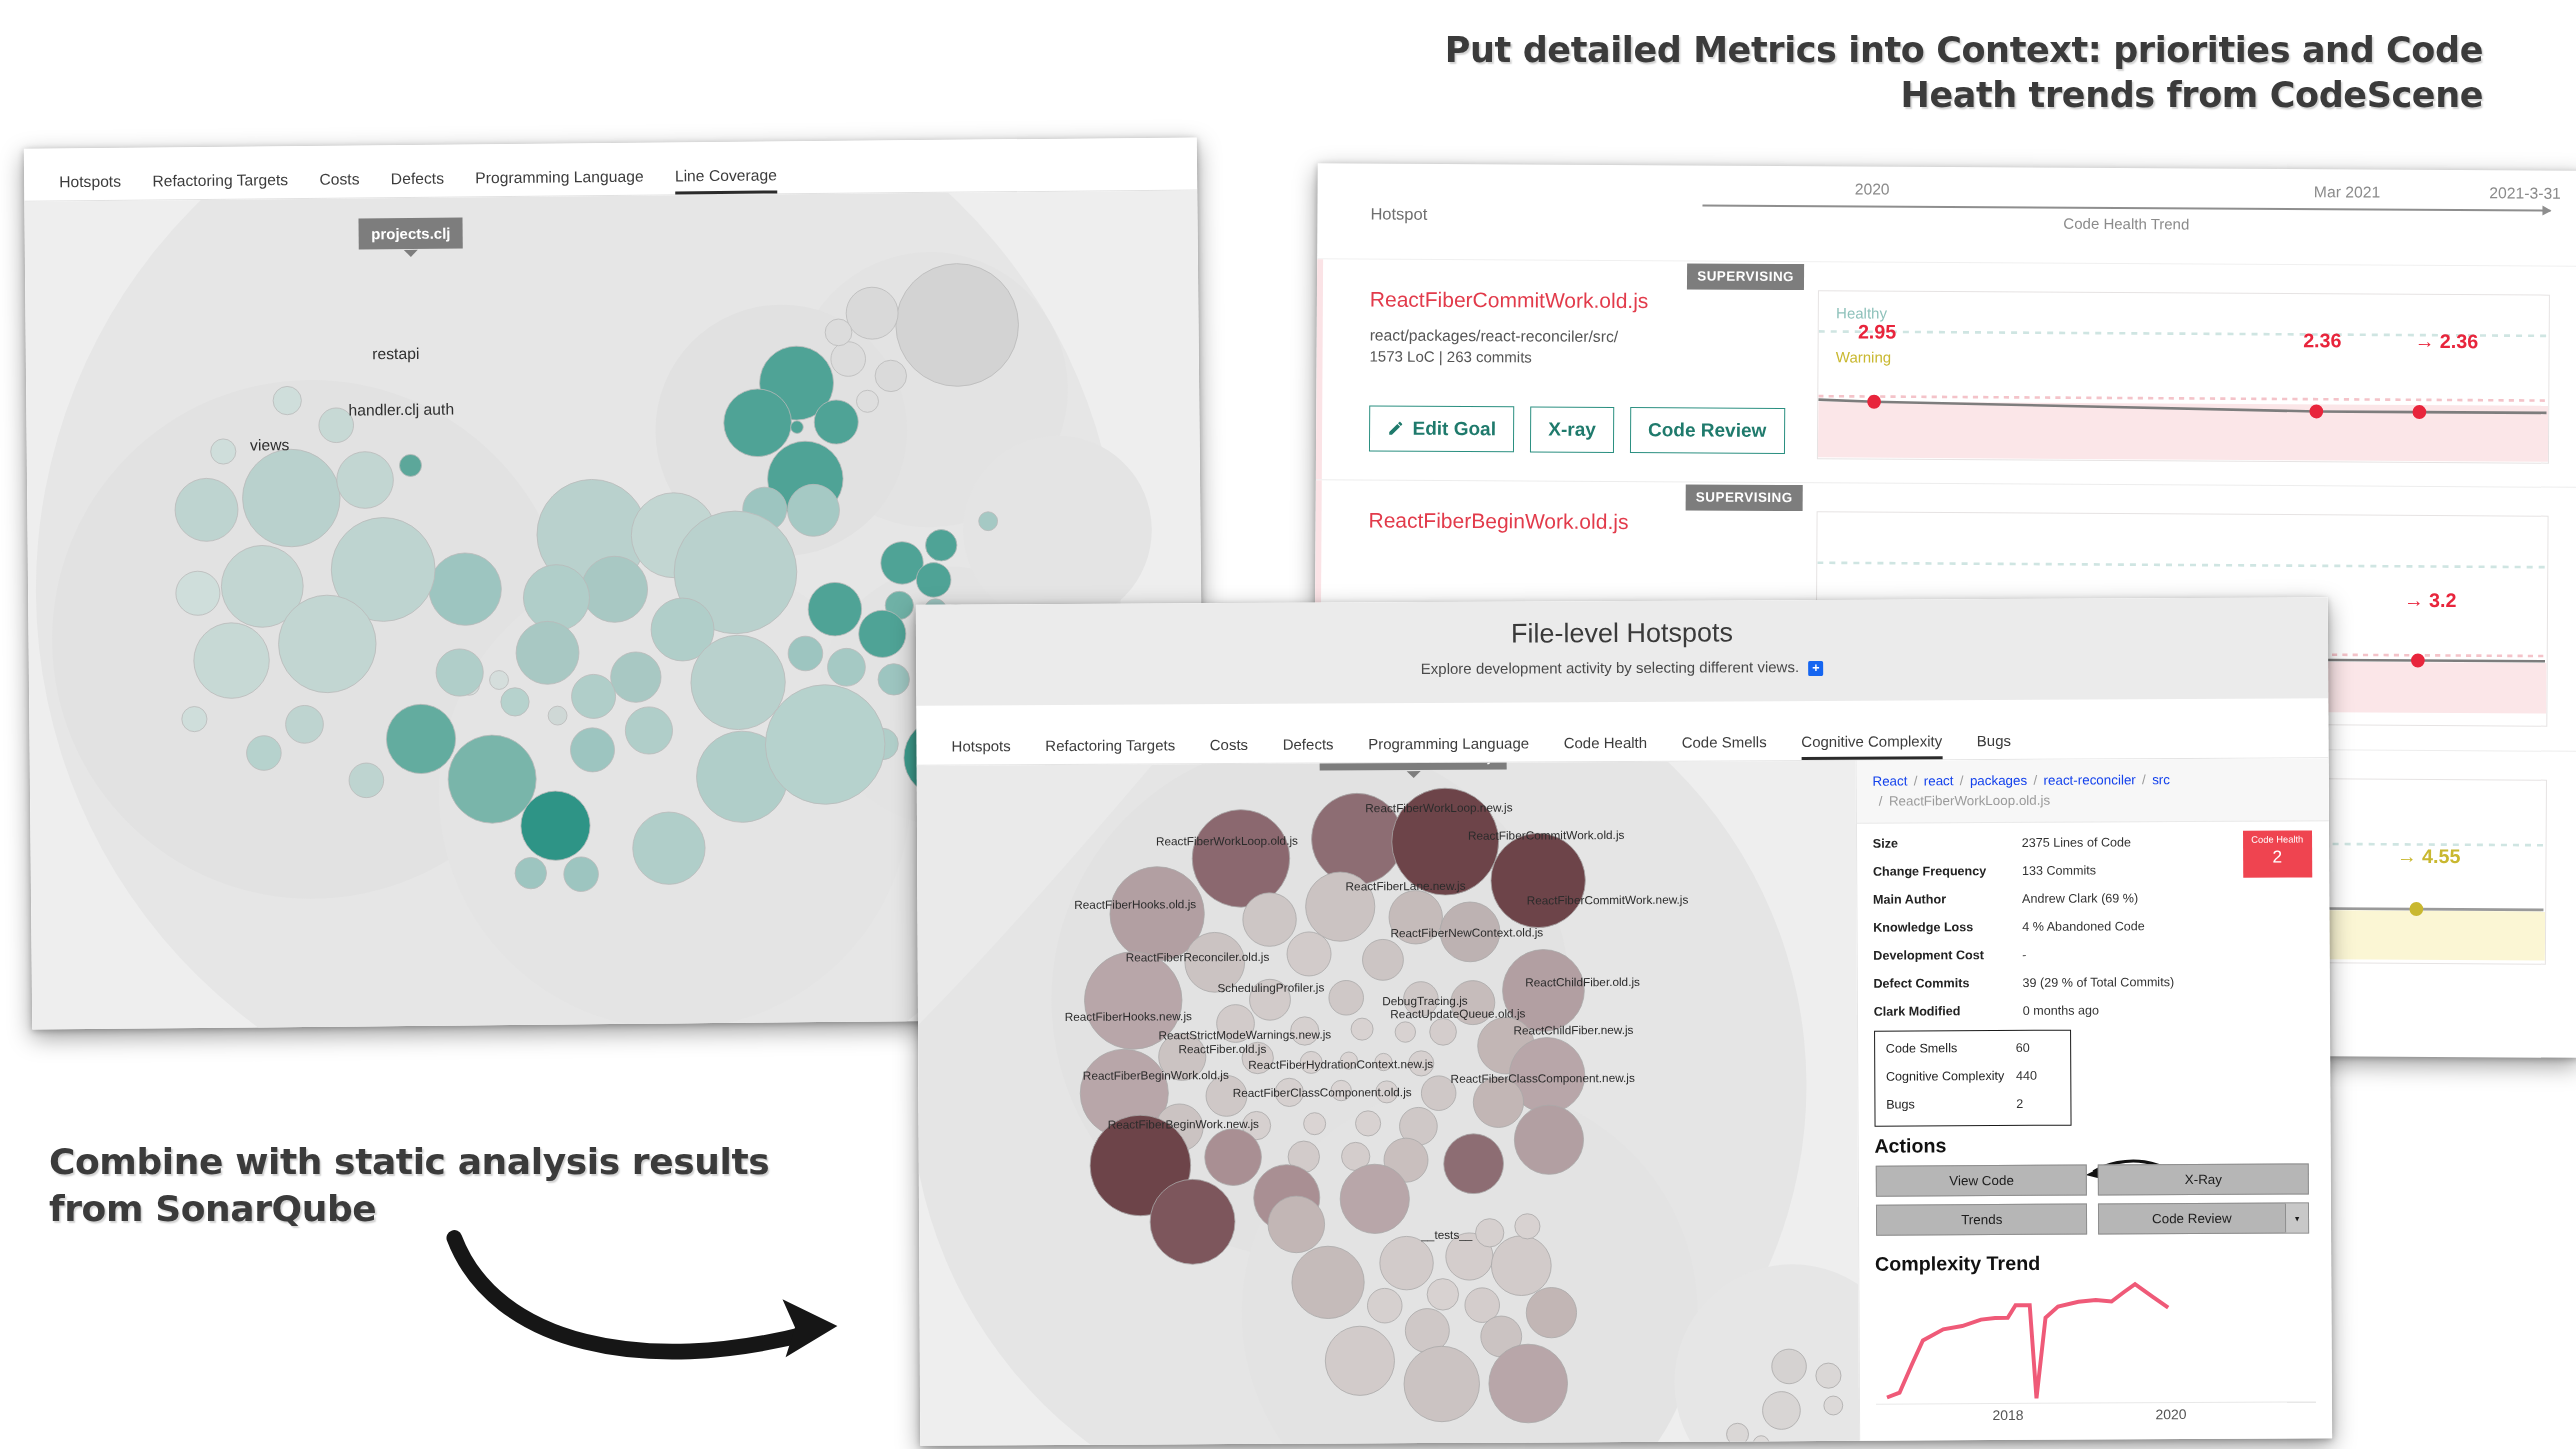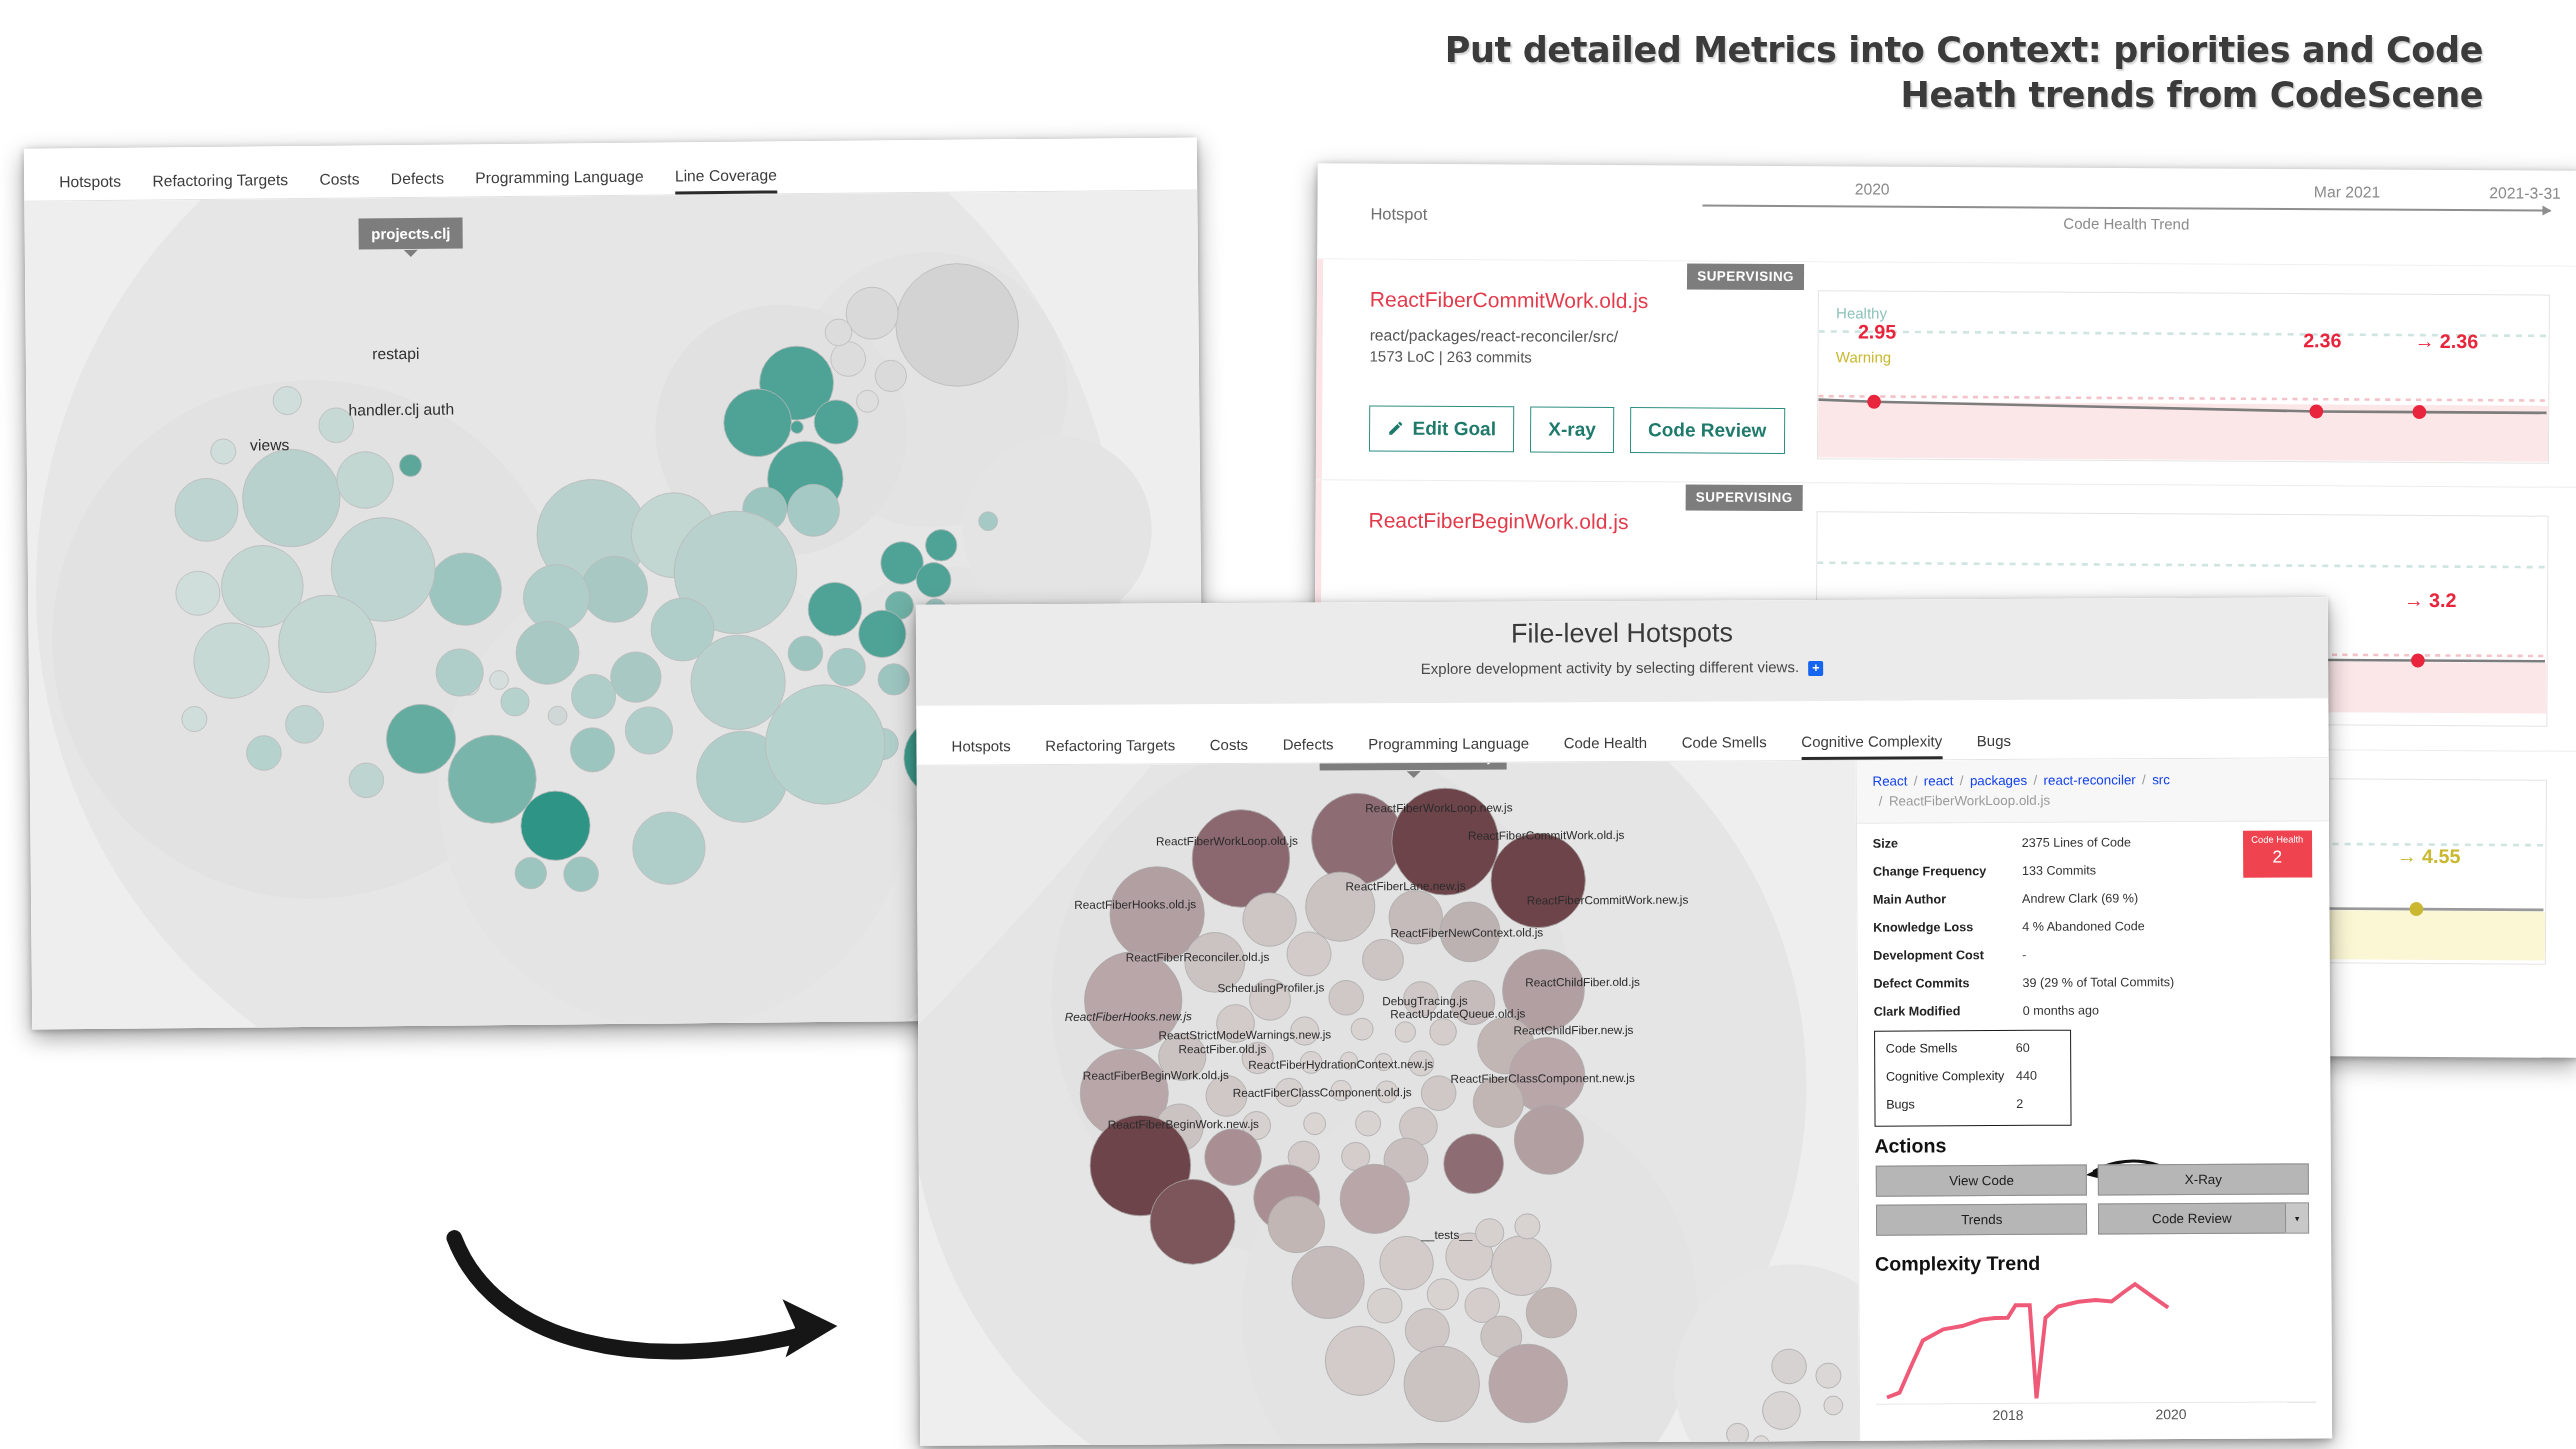"ReactFiberHooks.new.js" div.bubble-label { font-style: italic -> none }
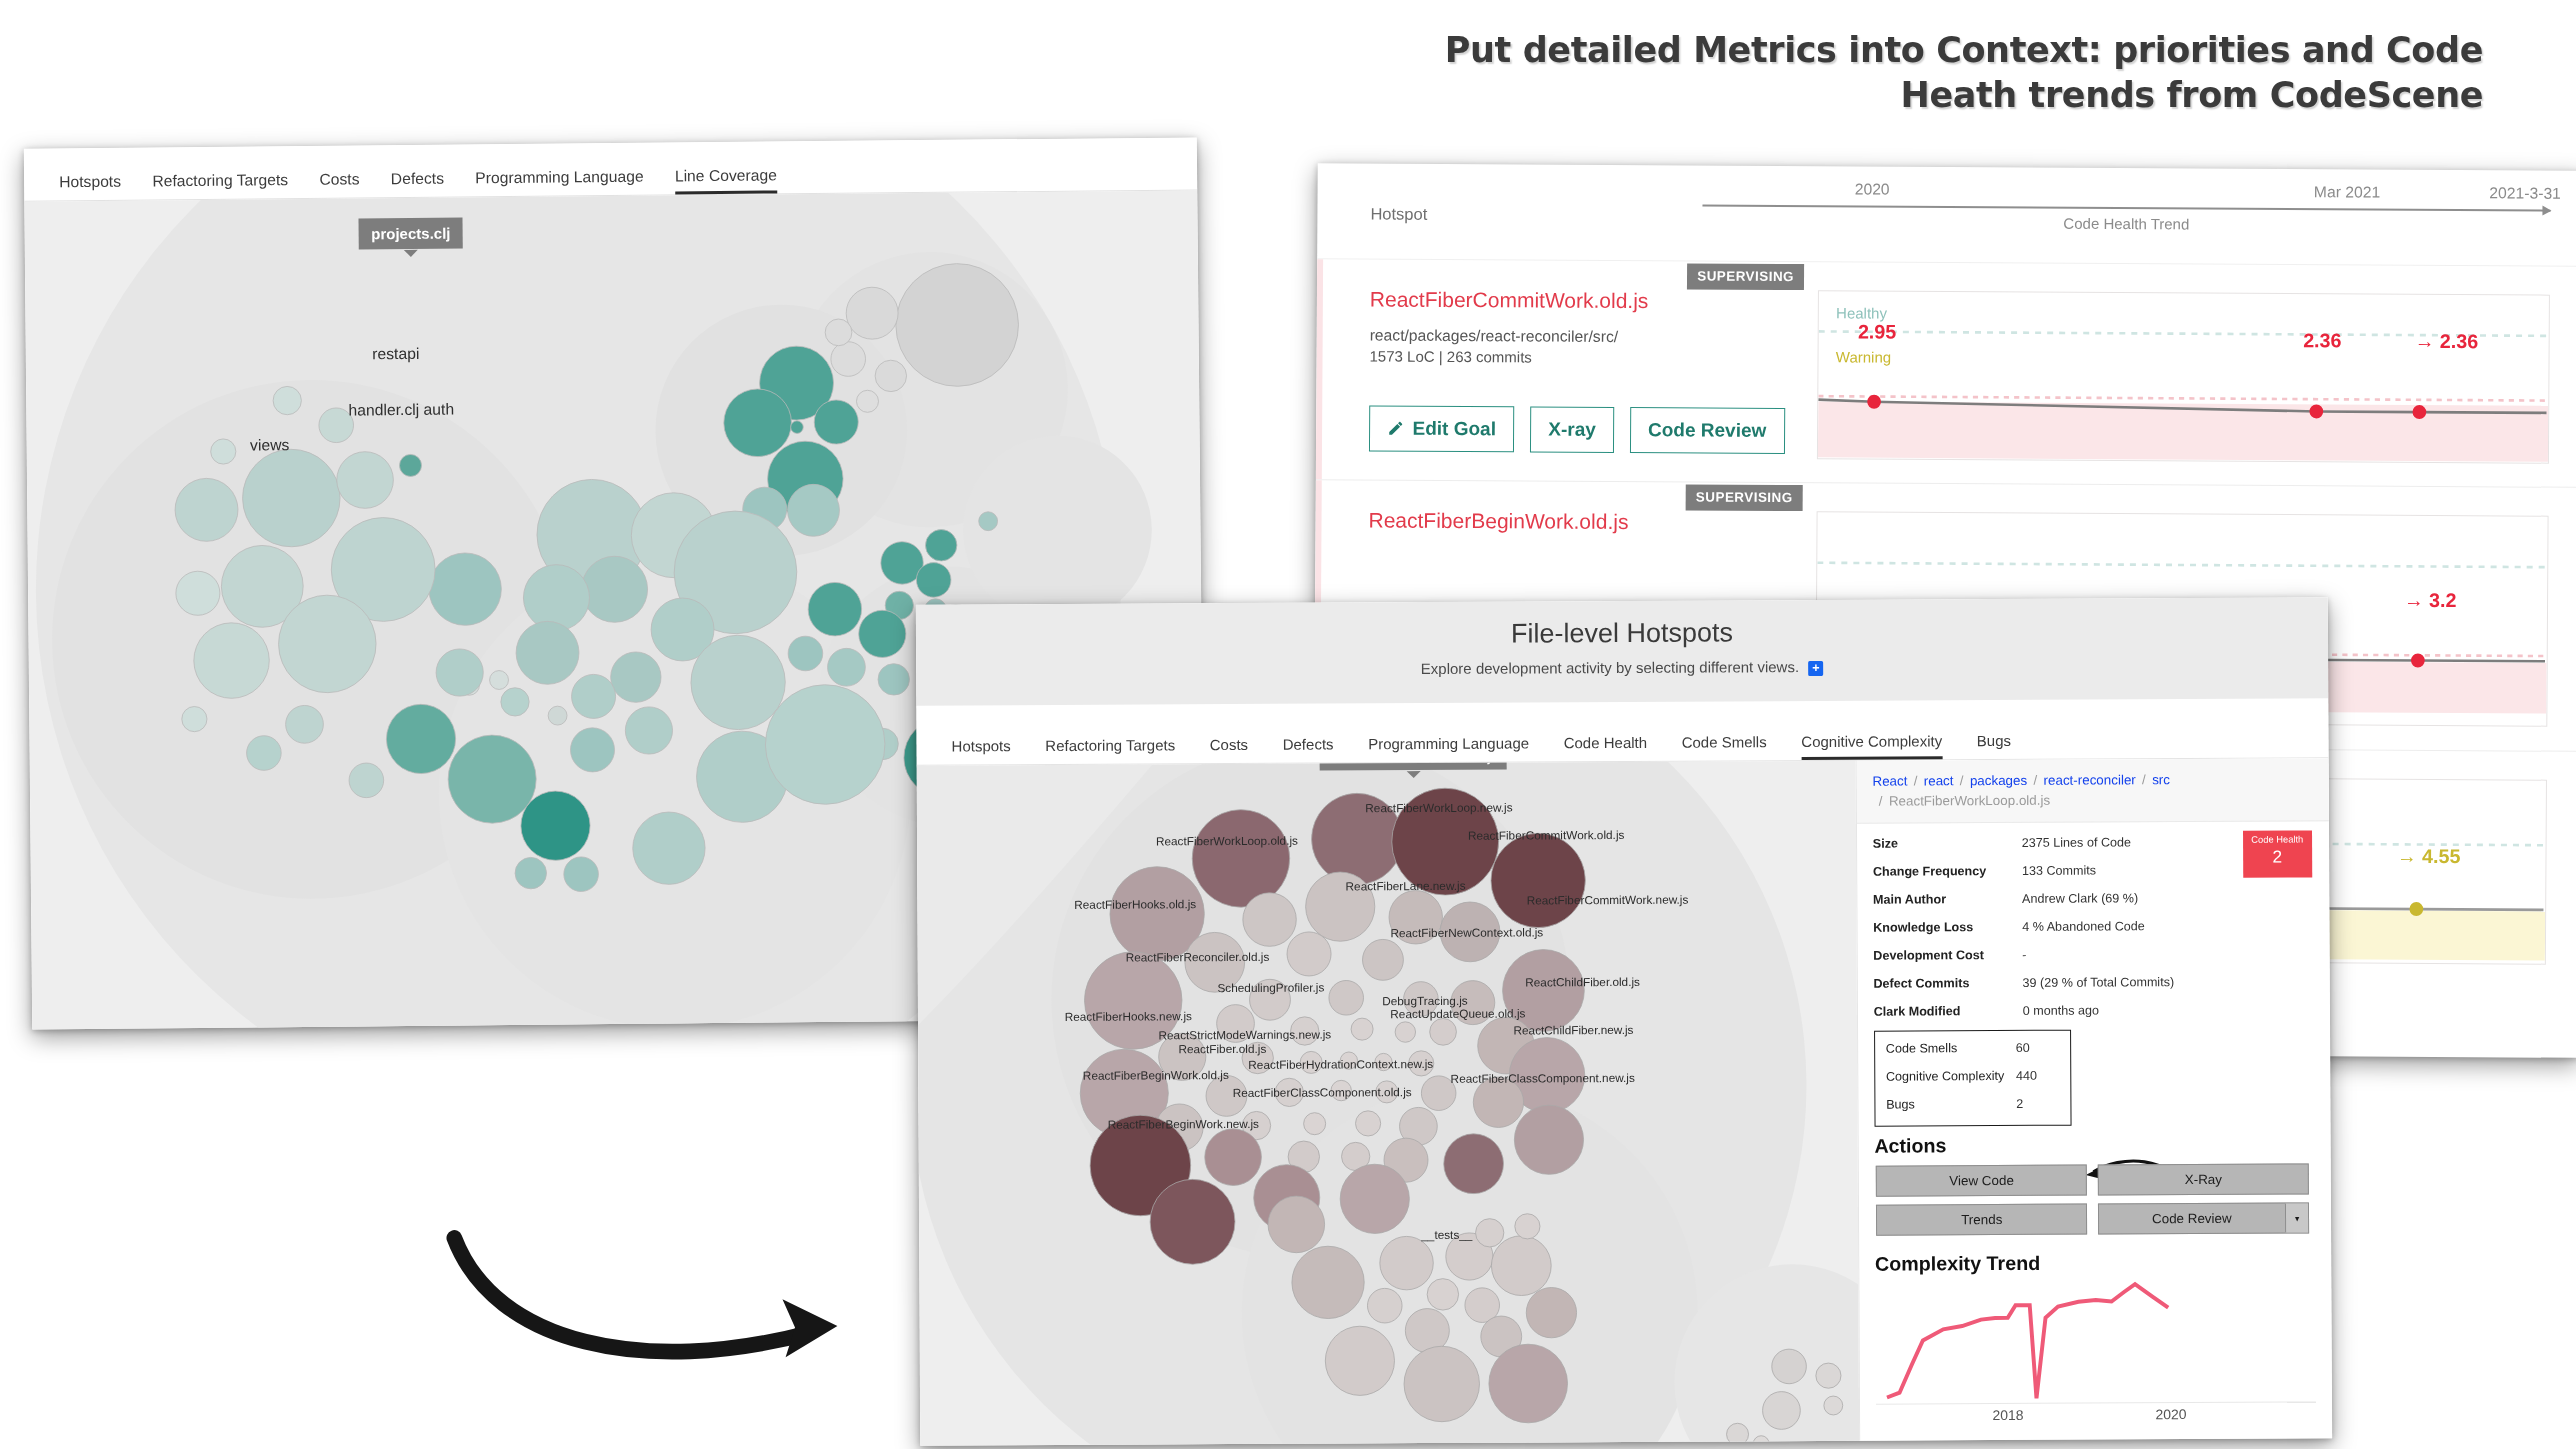"Combine with static analysis results" div.headline { html: none -> <div>Combine with static analysis results from SonarQube</div> }
